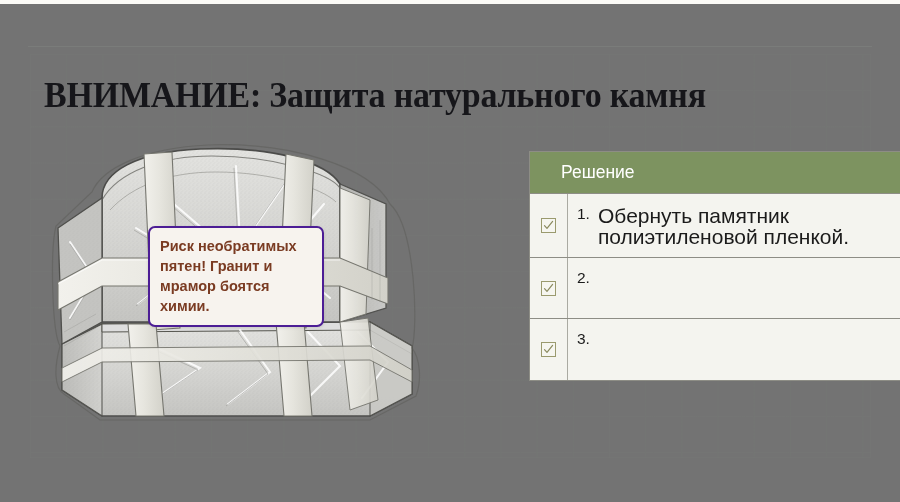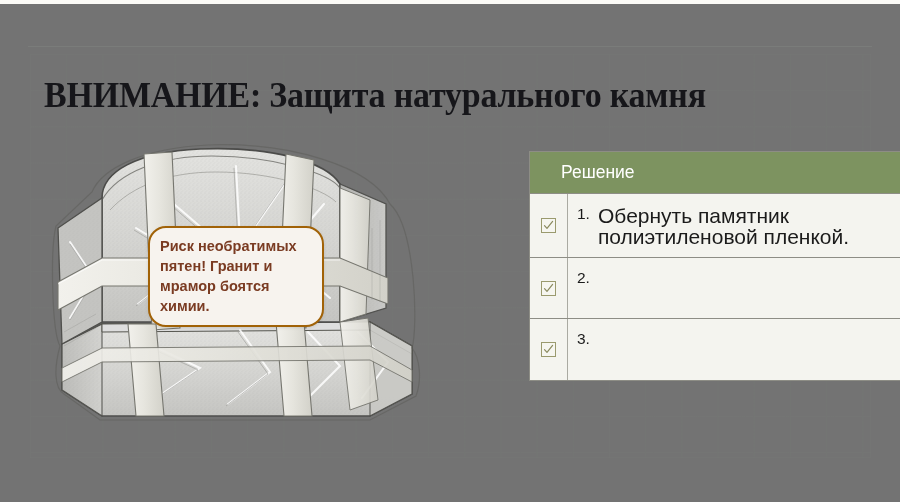"Риск необратимых" #callout { border: 2px solid #a16207 -> 2px solid #4c1d95; border-radius: 18px -> 7px }
